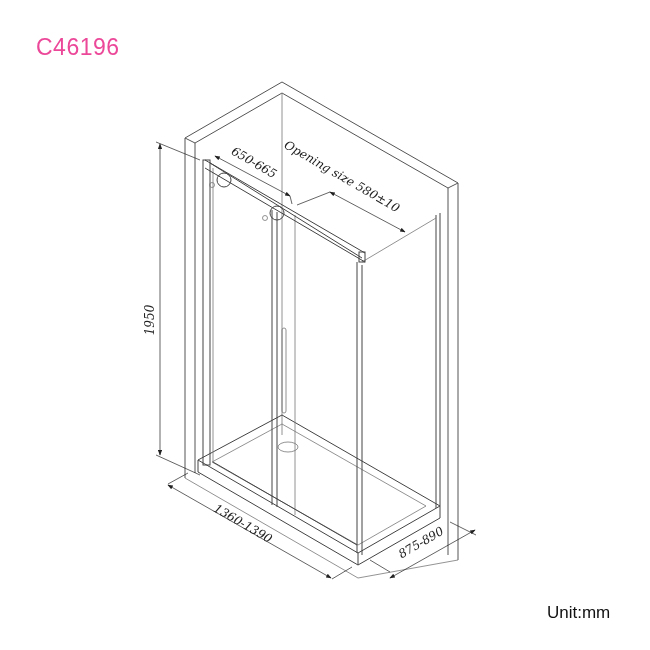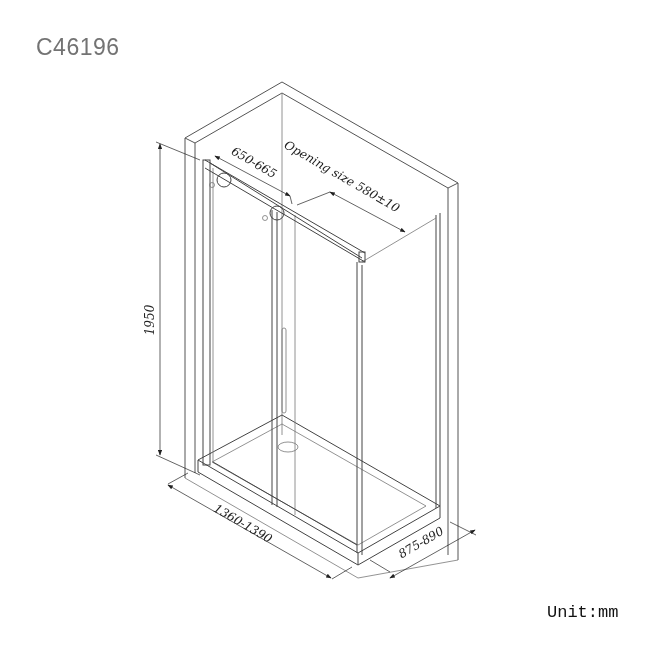"C46196" .title { color: #737373 -> #ec4899 }
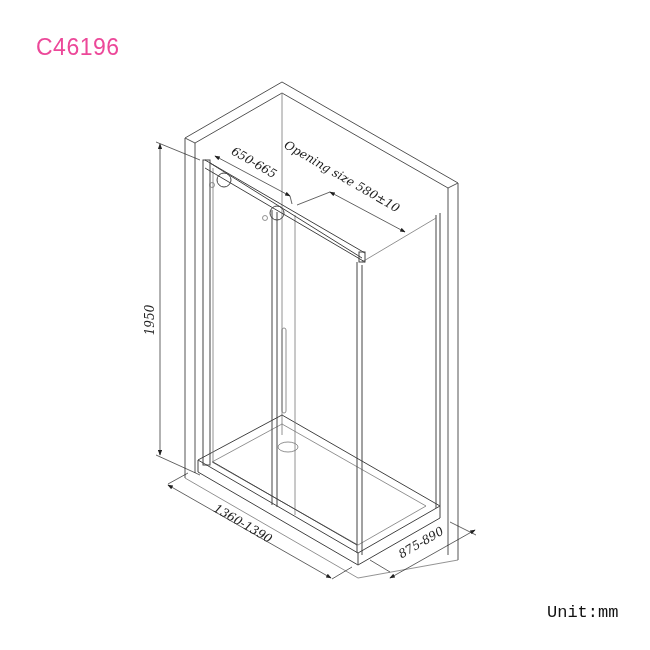"Unit:mm" .unit { font-family: Liberation Mono, monospace -> Liberation Sans, sans-serif }
